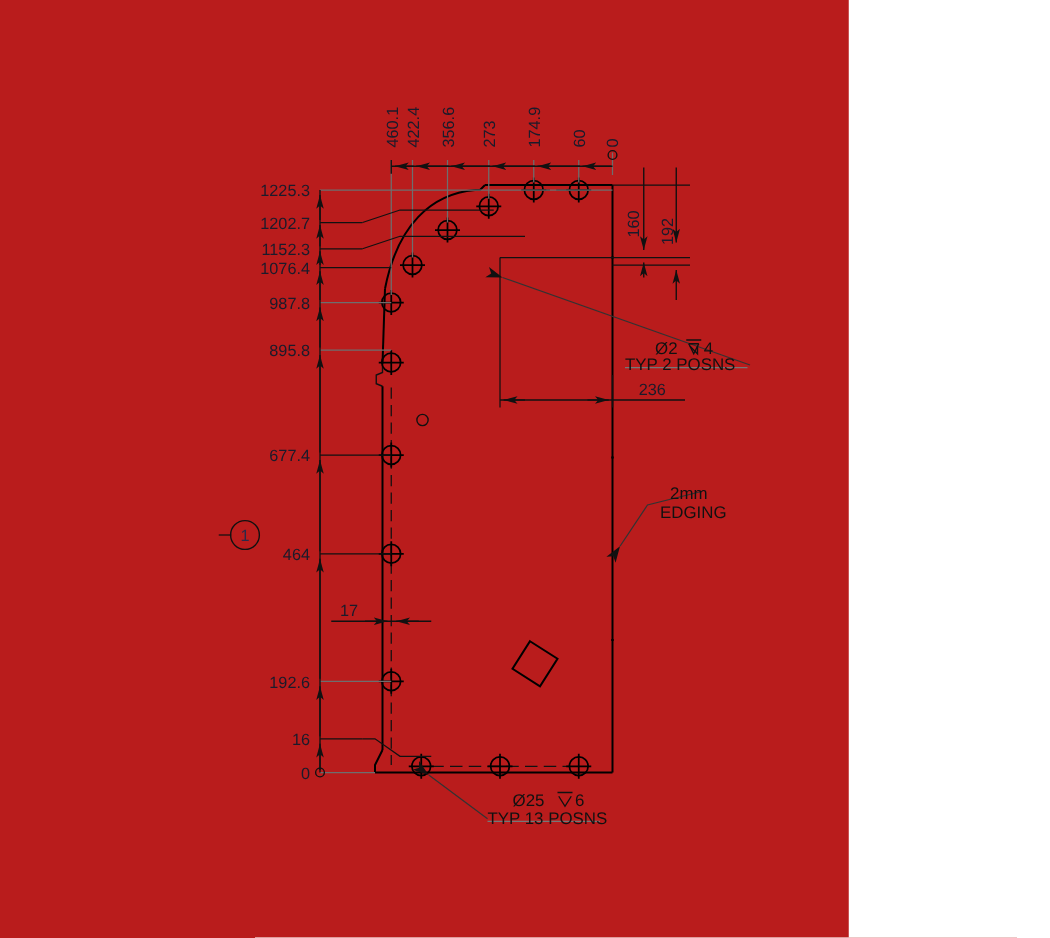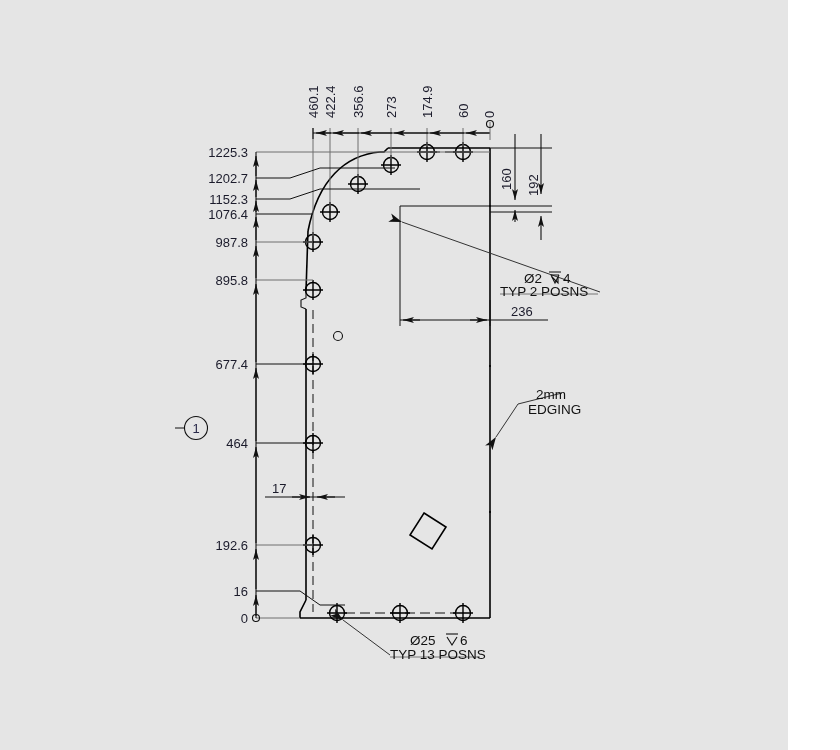"1225.3" #sheet { background: #e5e5e5 -> #b91c1c; width: 788px -> 679px }
